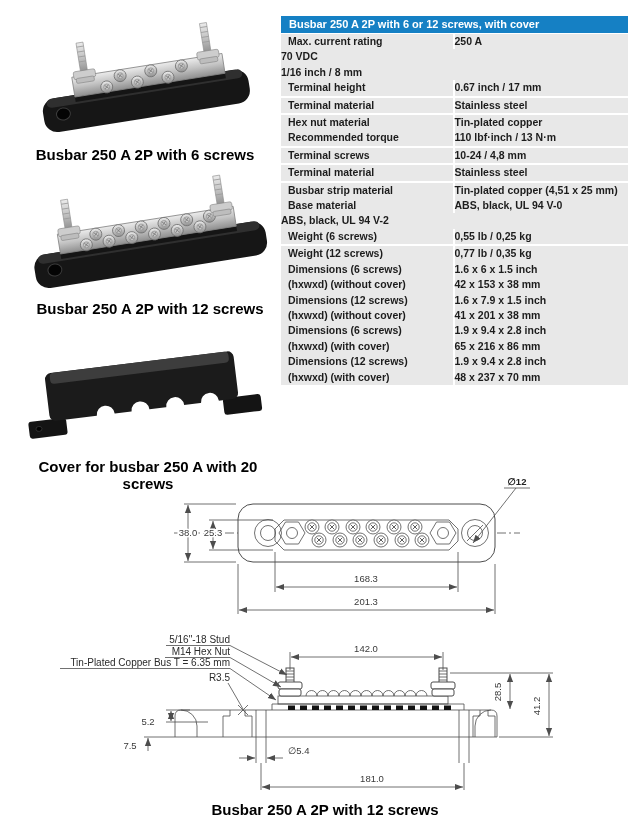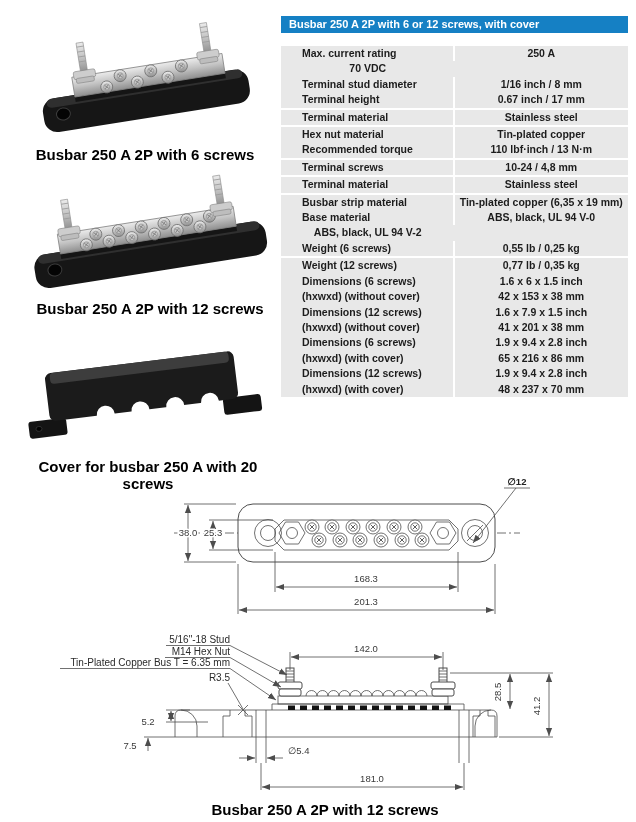"Busbar 250 A 2P with 6 or" .spec-header { margin-bottom: 13px -> 1px }
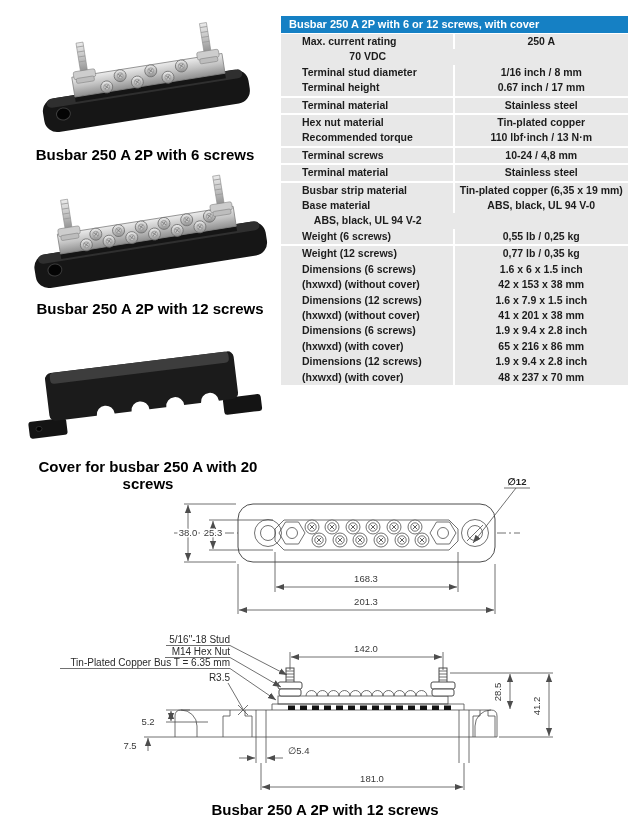"Max. current rating" .spec-row .lab { padding-left: 21px -> 7px }
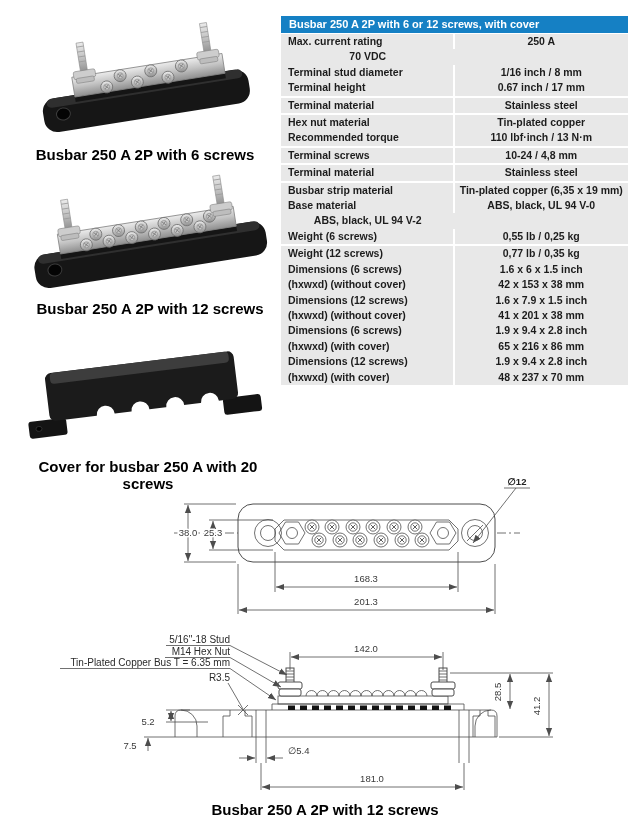"250 A" .spec-row .val { text-align: center -> none }
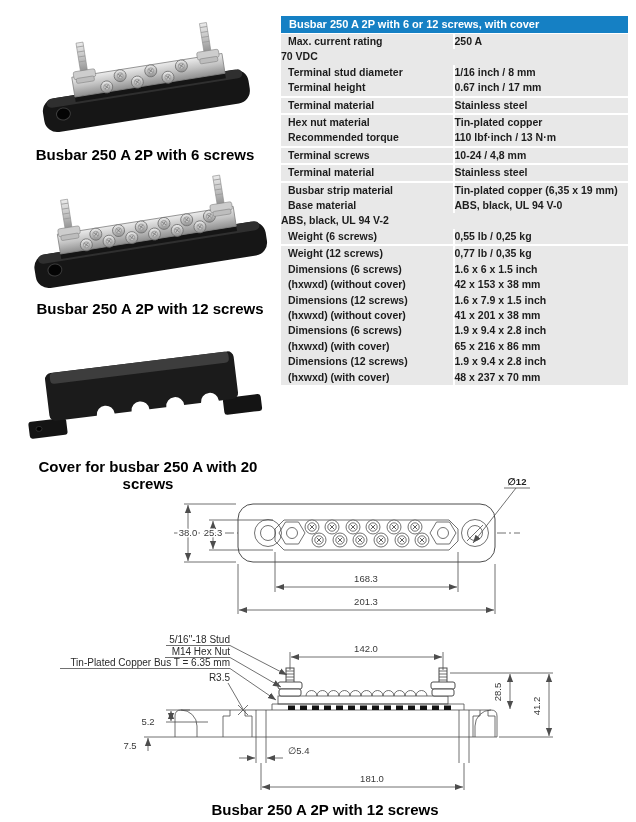"Terminal stud diameter" div.cell { html: <div>Terminal stud diameter</div> -> none }
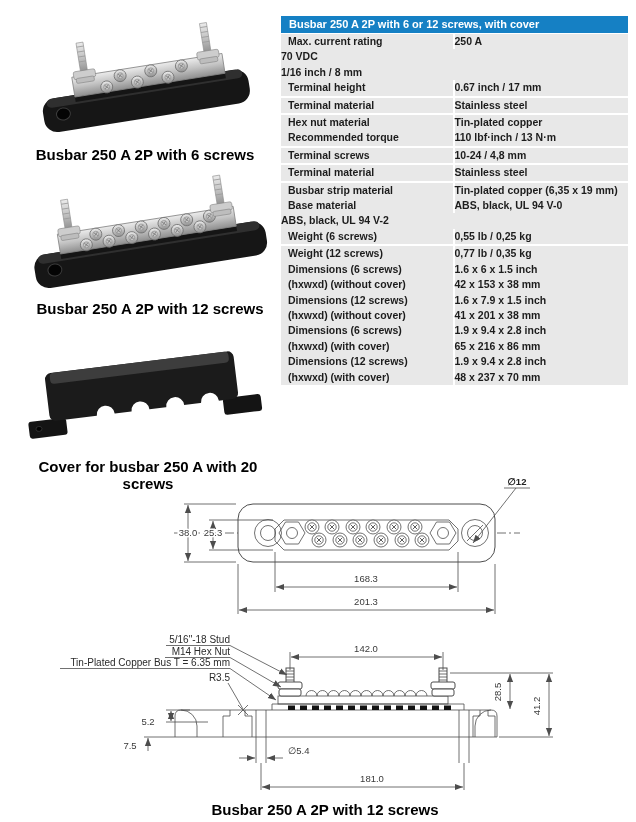"Tin-plated copper (6,35 x 19" div.cell { text: 6,35 x 19 -> 4,51 x 25 }
